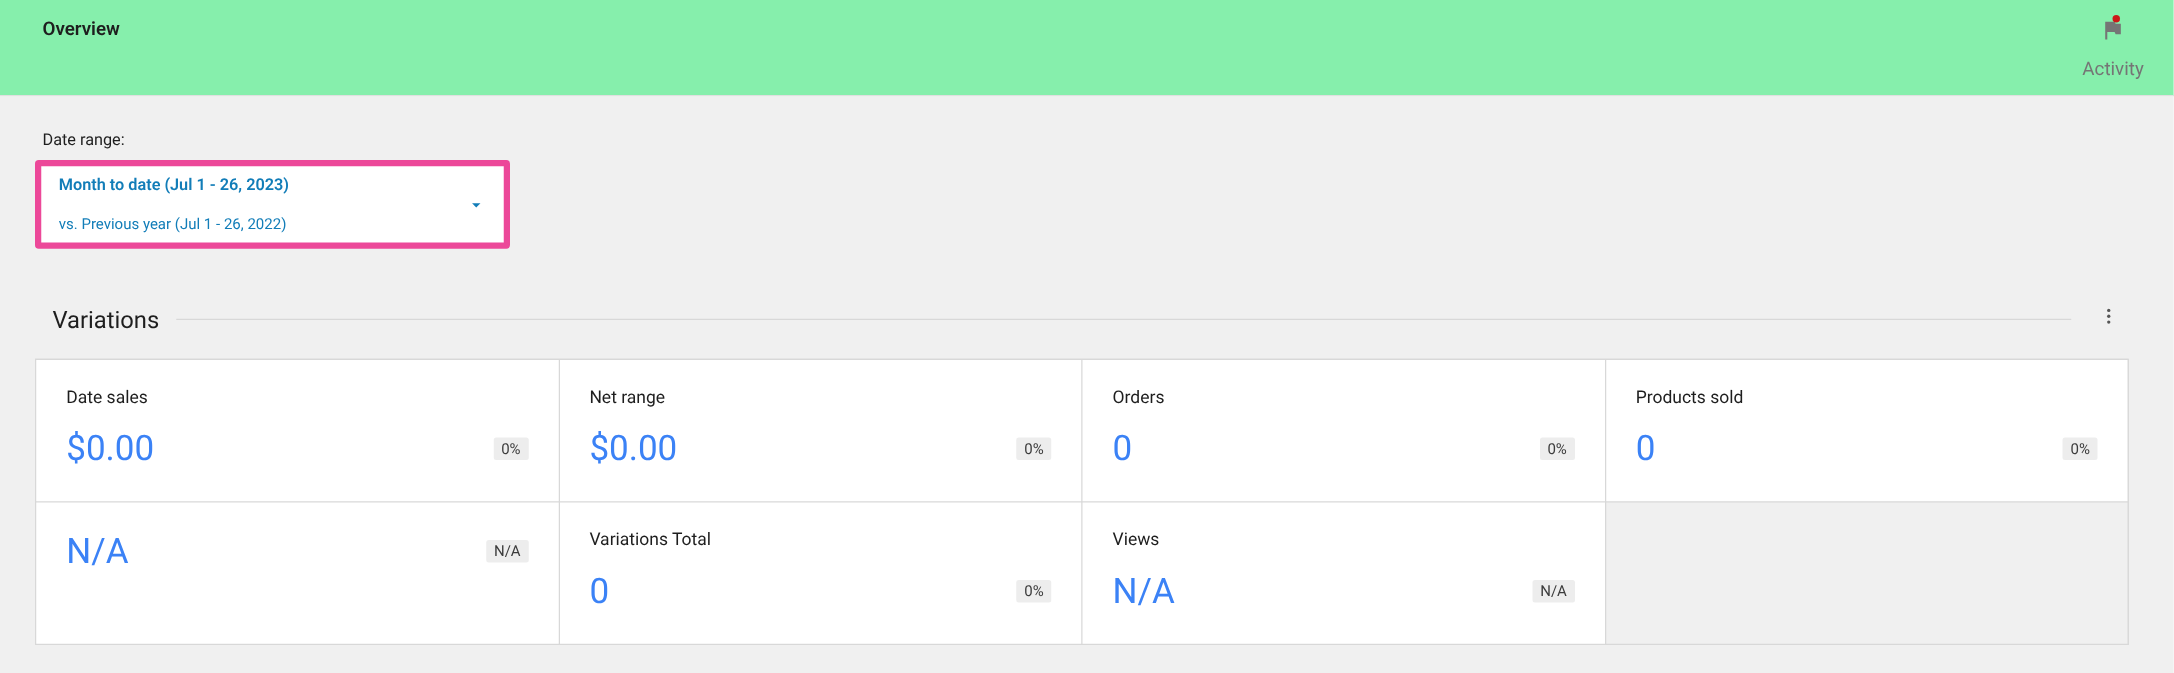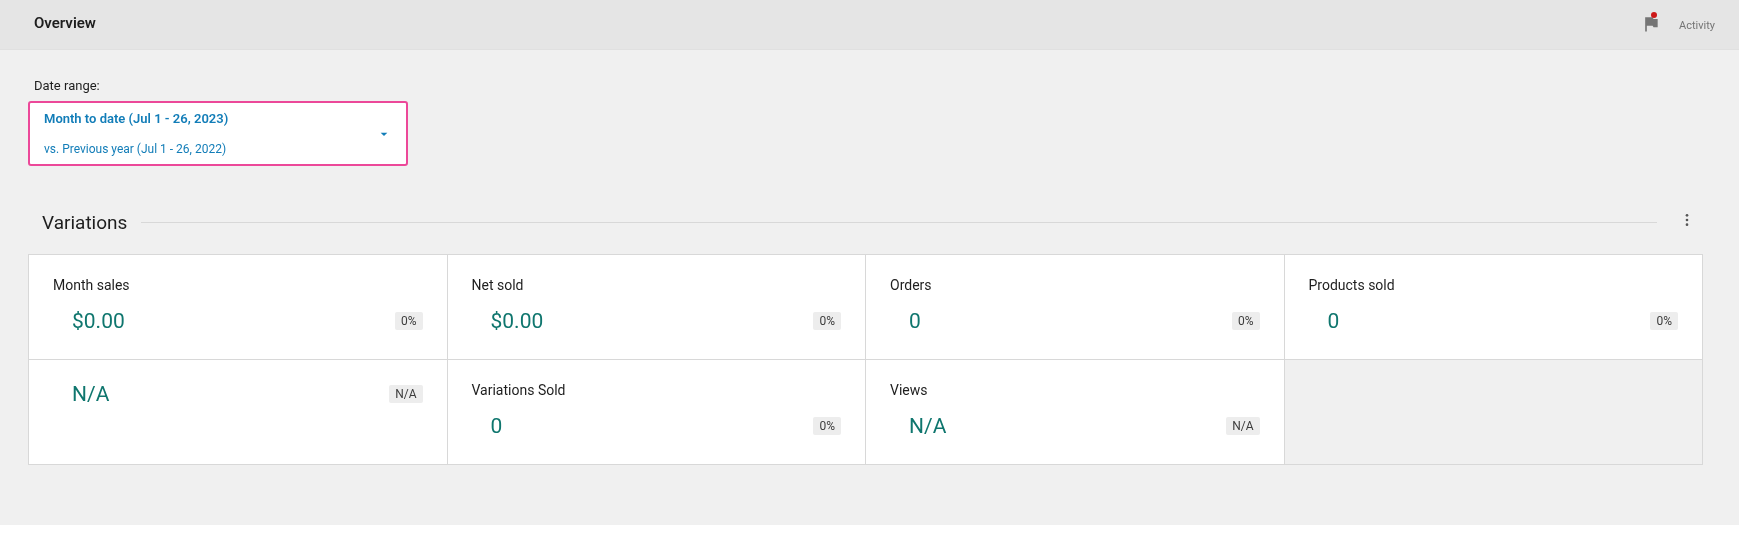"Overview" .header-bar { background: #e5e5e5 -> #86efac }
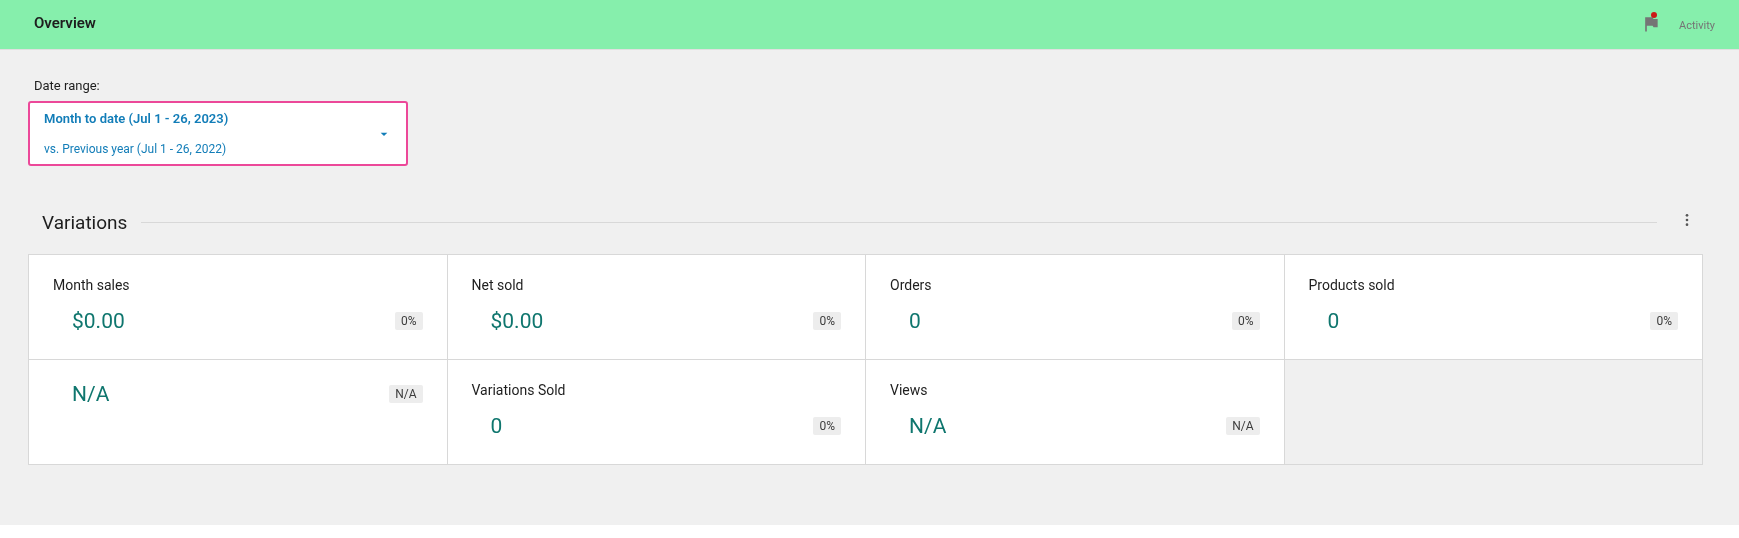"Activity" .activity { flex-direction: row -> column; font-size: 11px -> 15px; gap: 18px -> 8px }
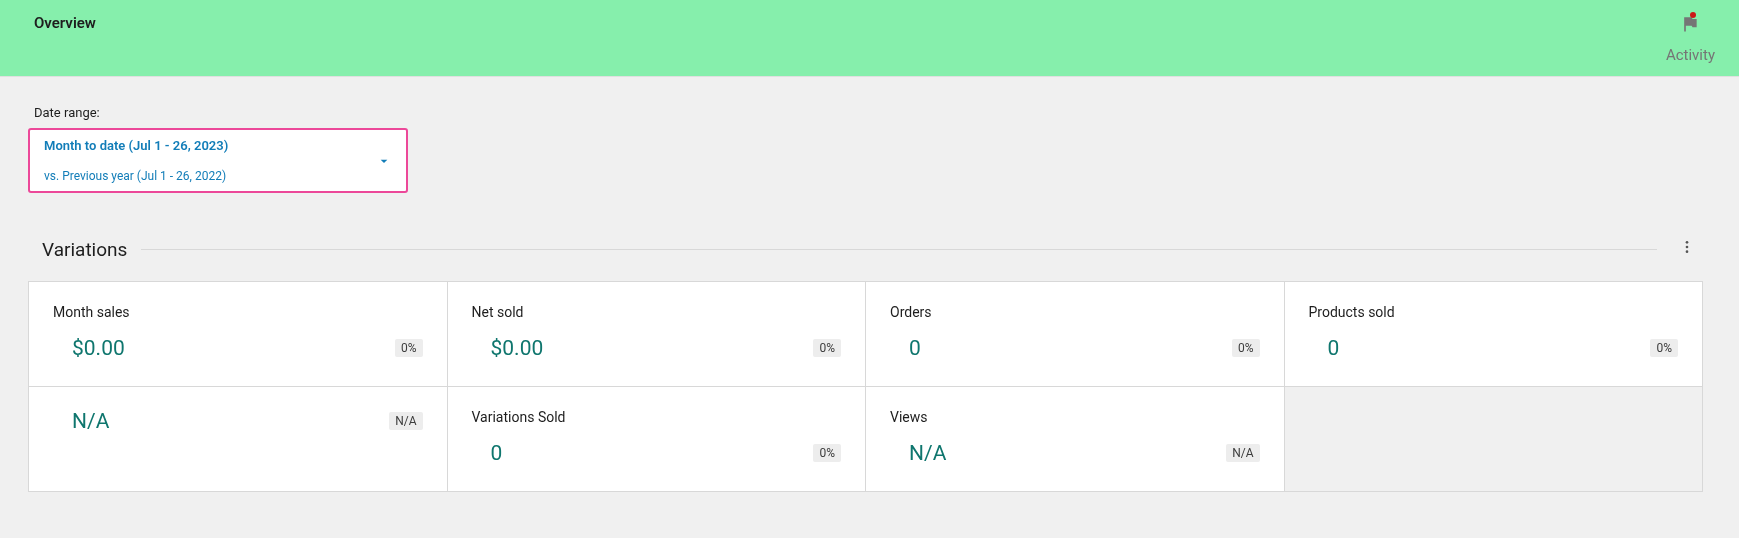"Month to date (Jul 1" .range-picker { border: 2px solid #ec4899 -> 5px solid #ec4899 }
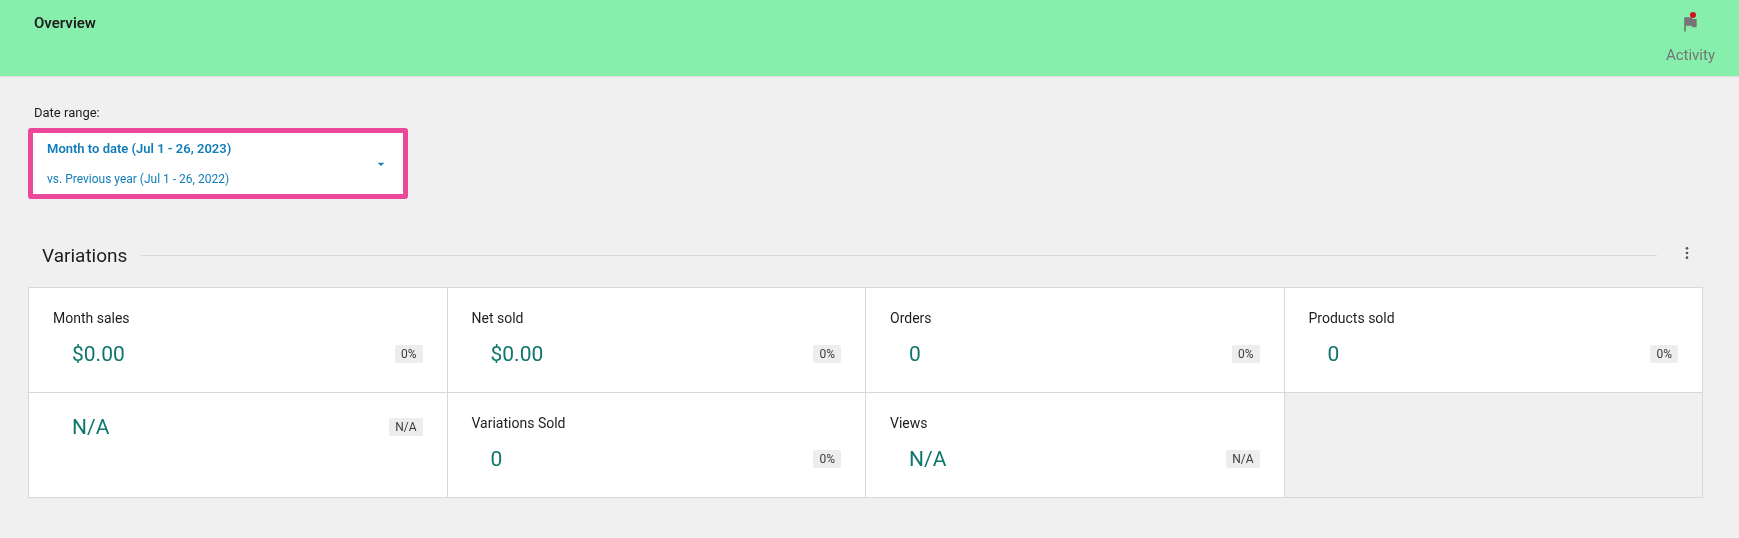"Month sales" div.card-label { text: Month -> Date }
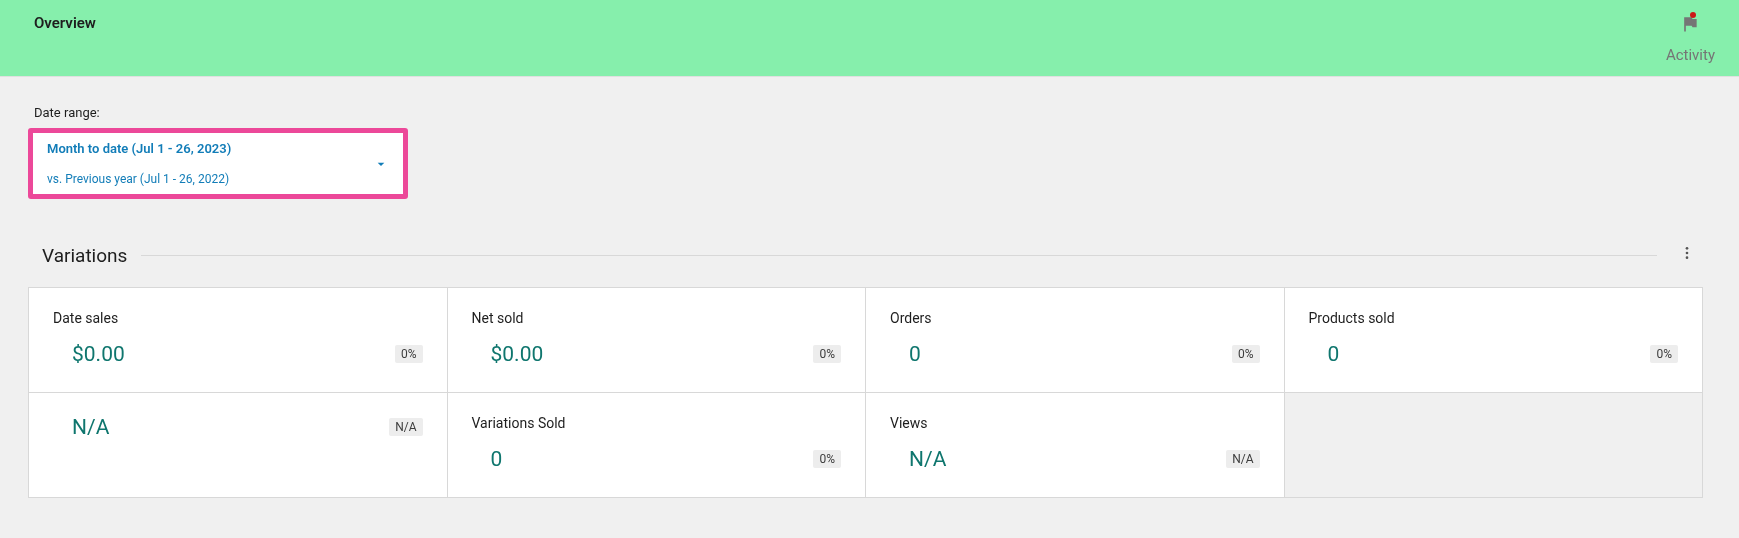"Net sold" div.card-label { text: sold -> range }
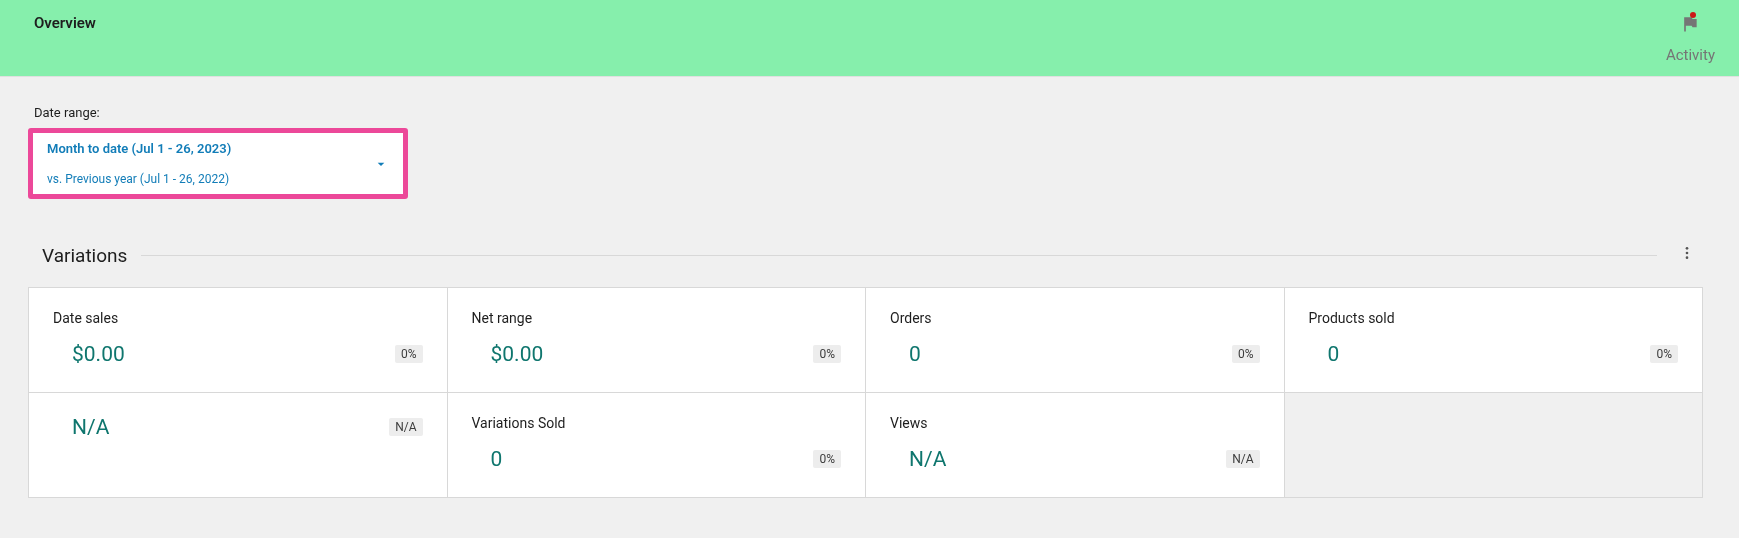"$0.00" .card-value { color: #0f766e -> #3b82f6; font-size: 21px -> 28px; margin-left: 19px -> none }
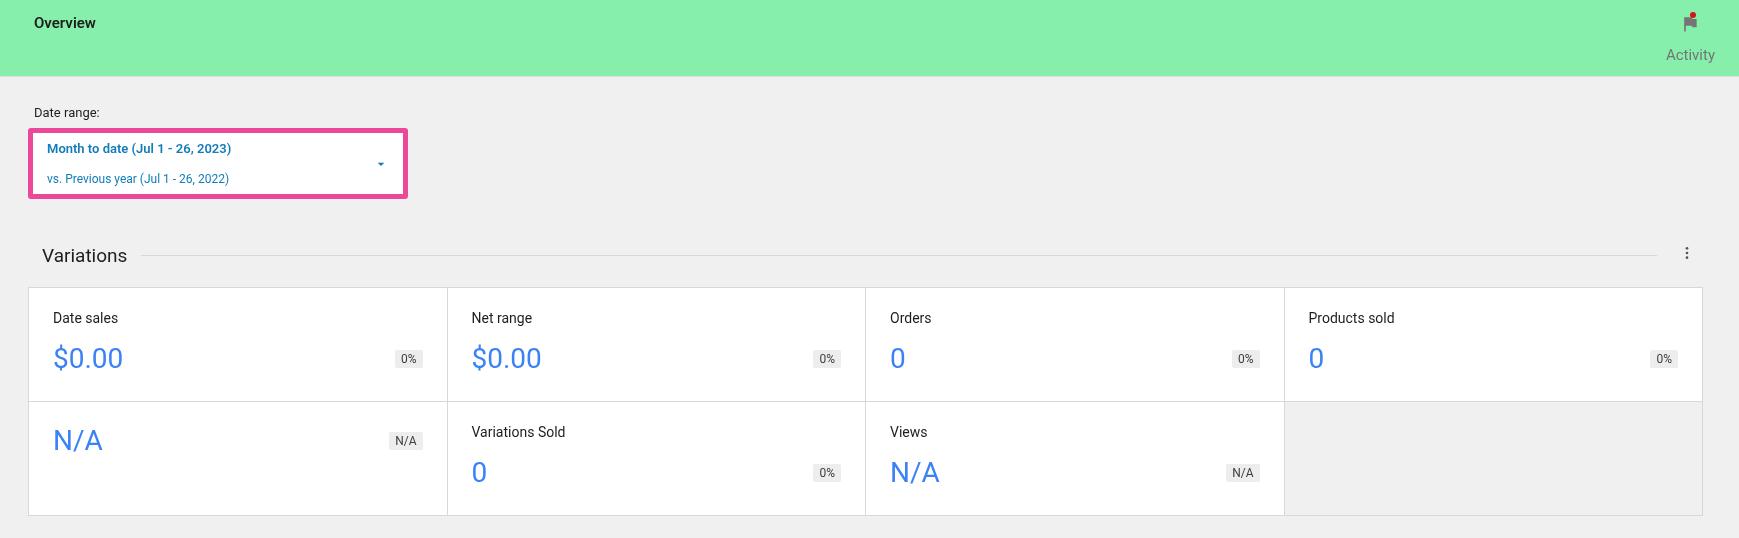"Variations Sold" div.card-label { text: Sold -> Total }
